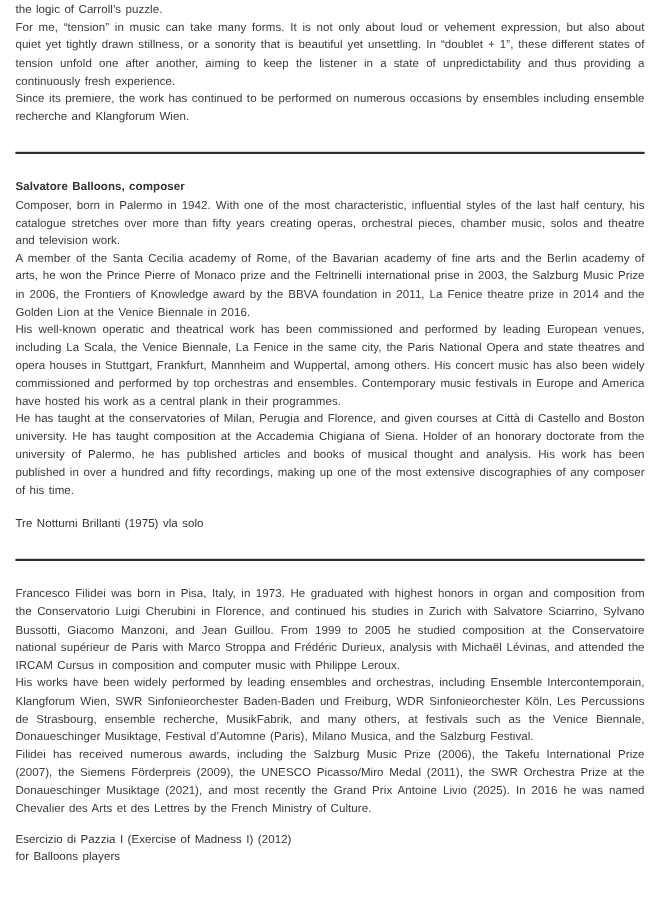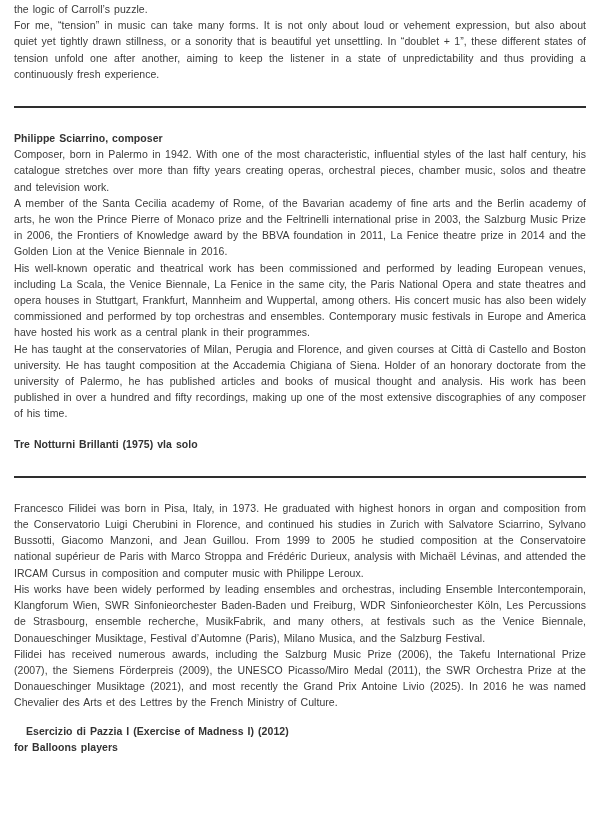"Since its premiere, the work" p { html: none -> <p>Since its premiere, the work has continued to be performed on numerous occasions by ensembles including ensemble recherche and Klangforum Wien.</p> }
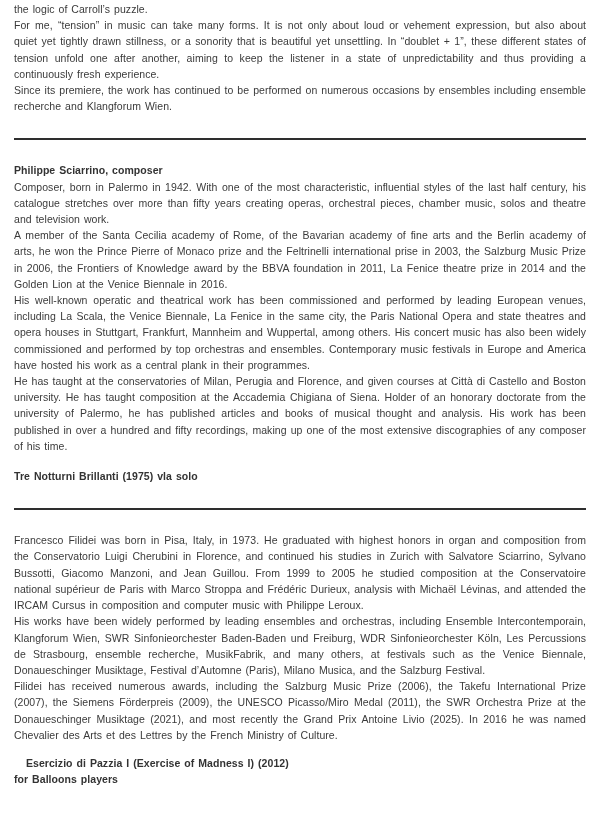"Philippe Sciarrino, composer" p.heading { text: Philippe Sciarrino -> Salvatore Balloons }
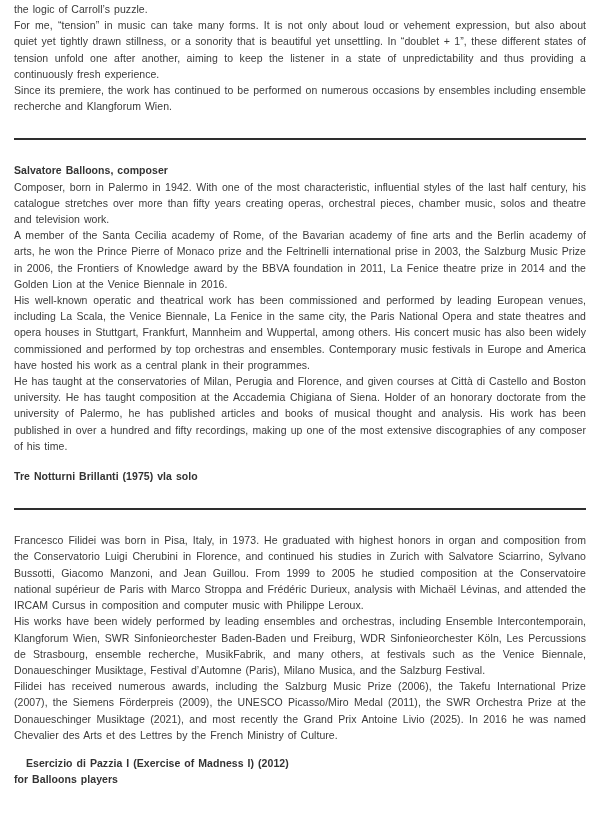"Tre Notturni Brillanti (1975) vla" .work-title { font-weight: bold -> normal }
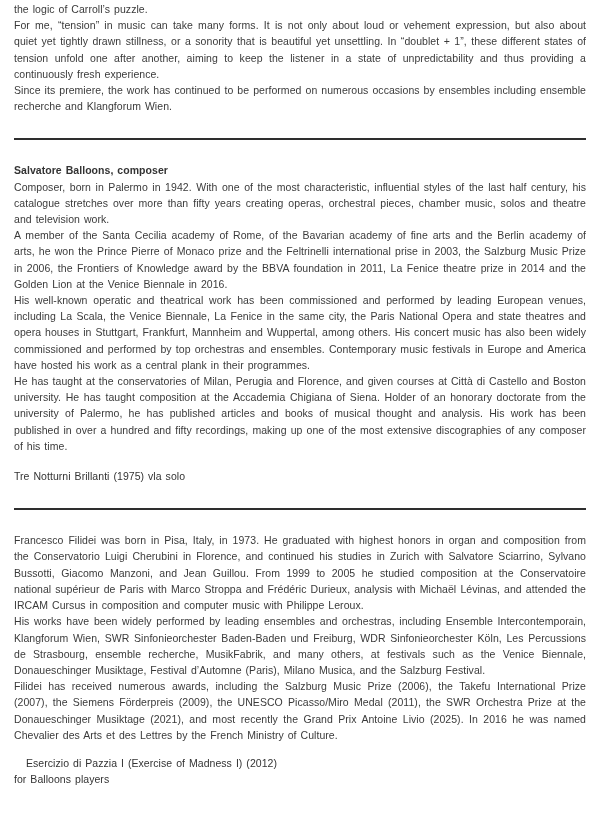"Esercizio di Pazzia I (Exercise" .work-title.first-of-pair { margin-left: 12px -> none }
